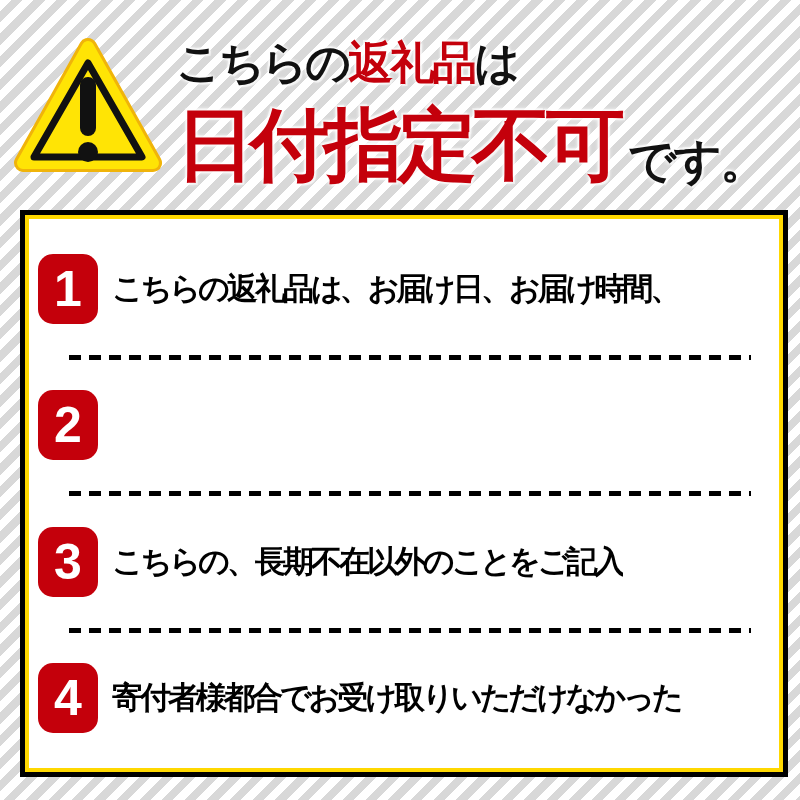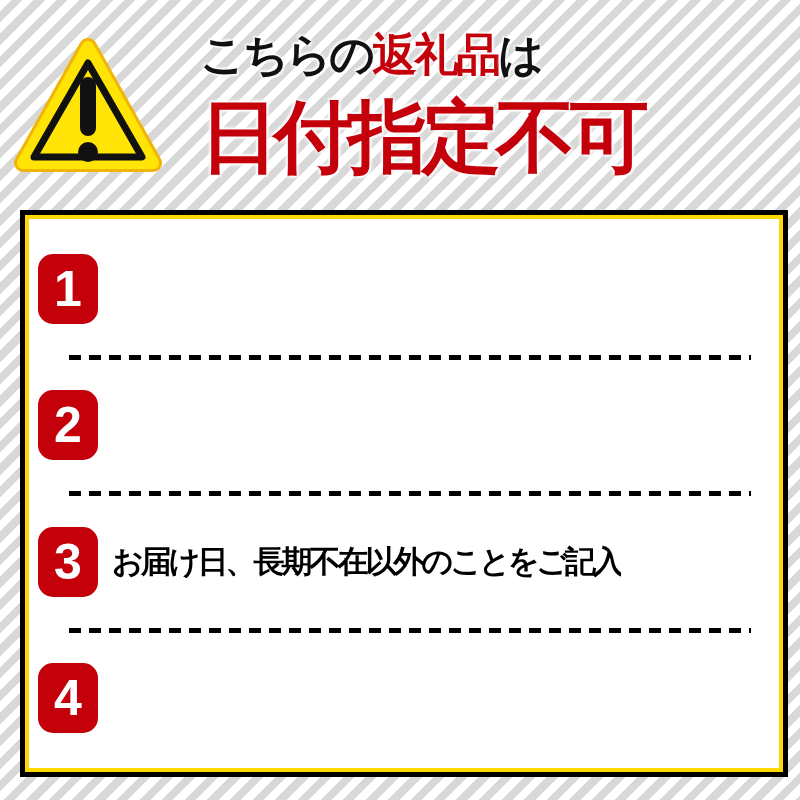"こちらの返礼品は" .title { margin-left: 24px -> none; top: 32px -> 40px }
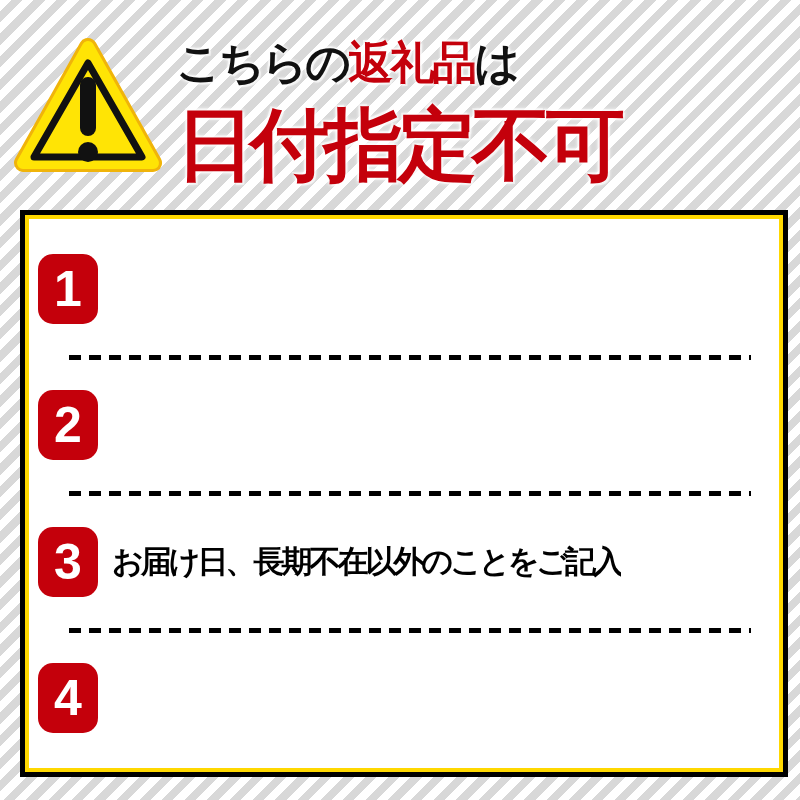"です。" span.title-suffix { html: none -> <span>です。</span> }
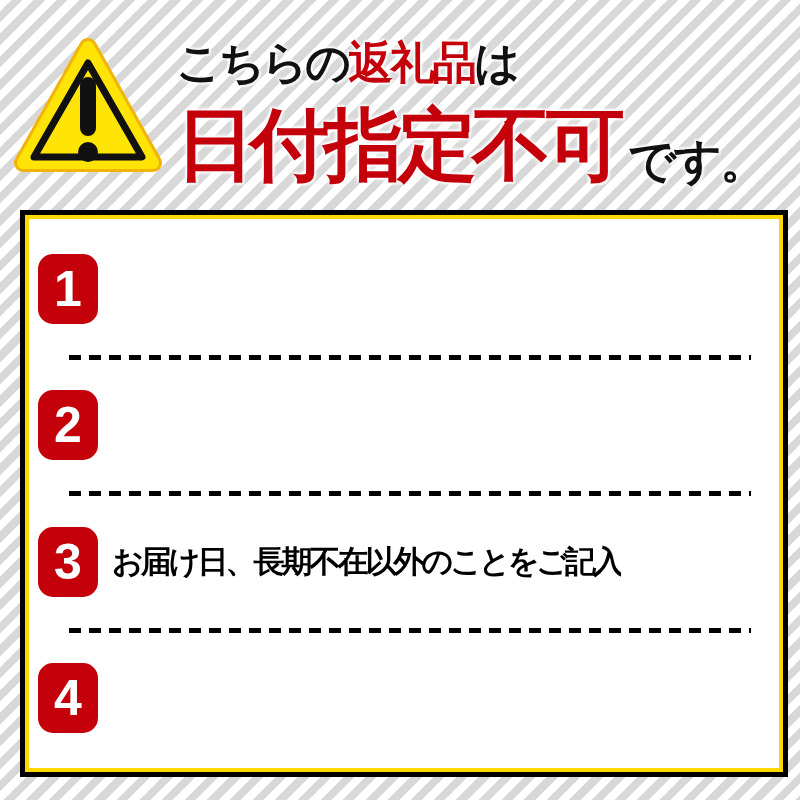"こちらの返礼品は、お届け日、お届け時間、" div { html: none -> <div>こちらの返礼品は、お届け日、お届け時間、</div> }
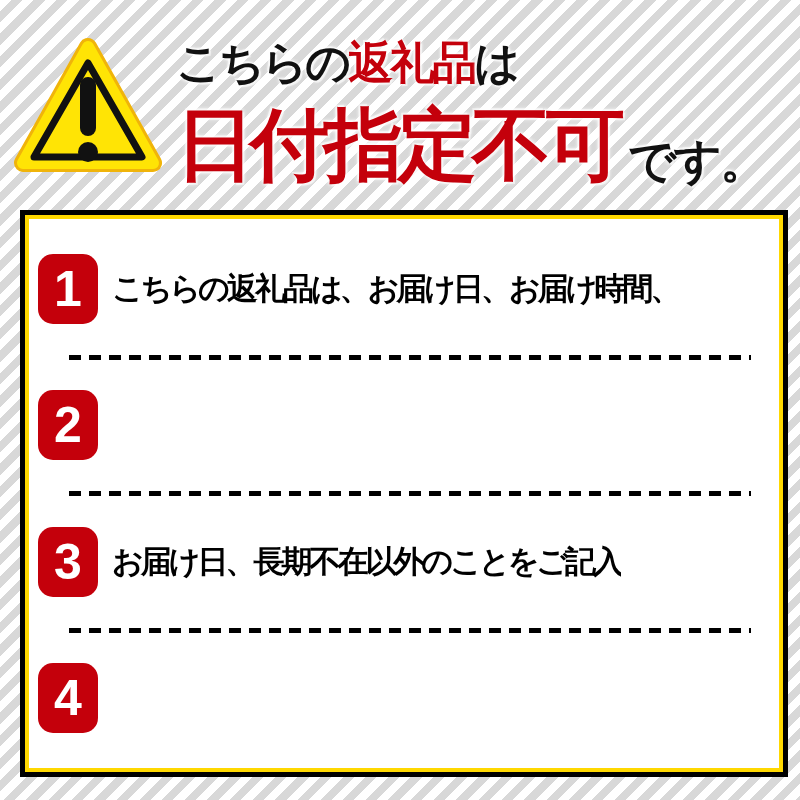"お届け日、長期不在以外のことをご記入" div { text: お届け日 -> こちらの }
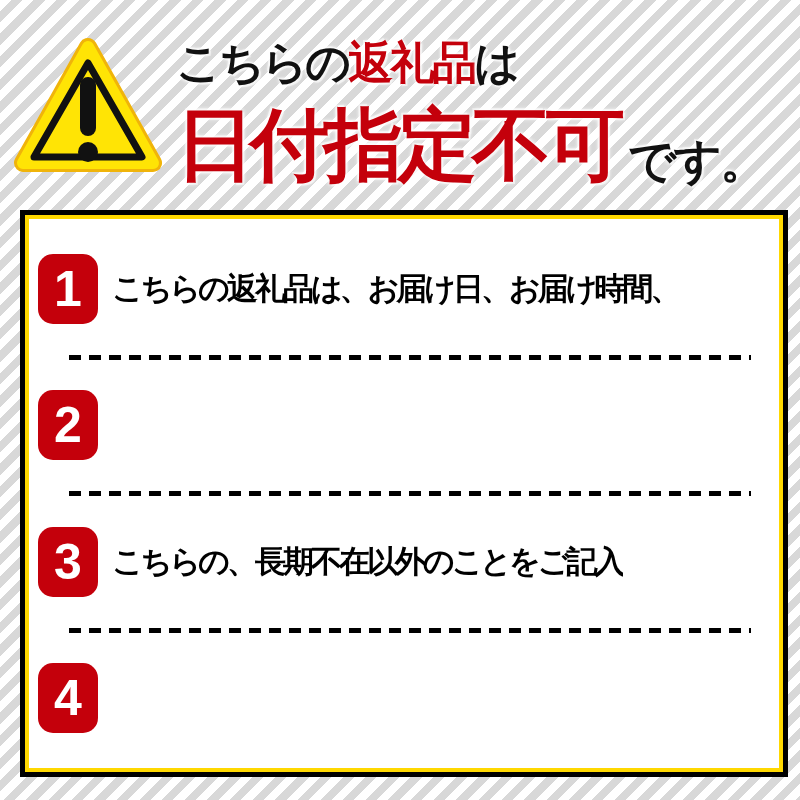"寄付者様都合でお受け取りいただけなかった" div { html: none -> <div>寄付者様都合でお受け取りいただけなかった</div> }
